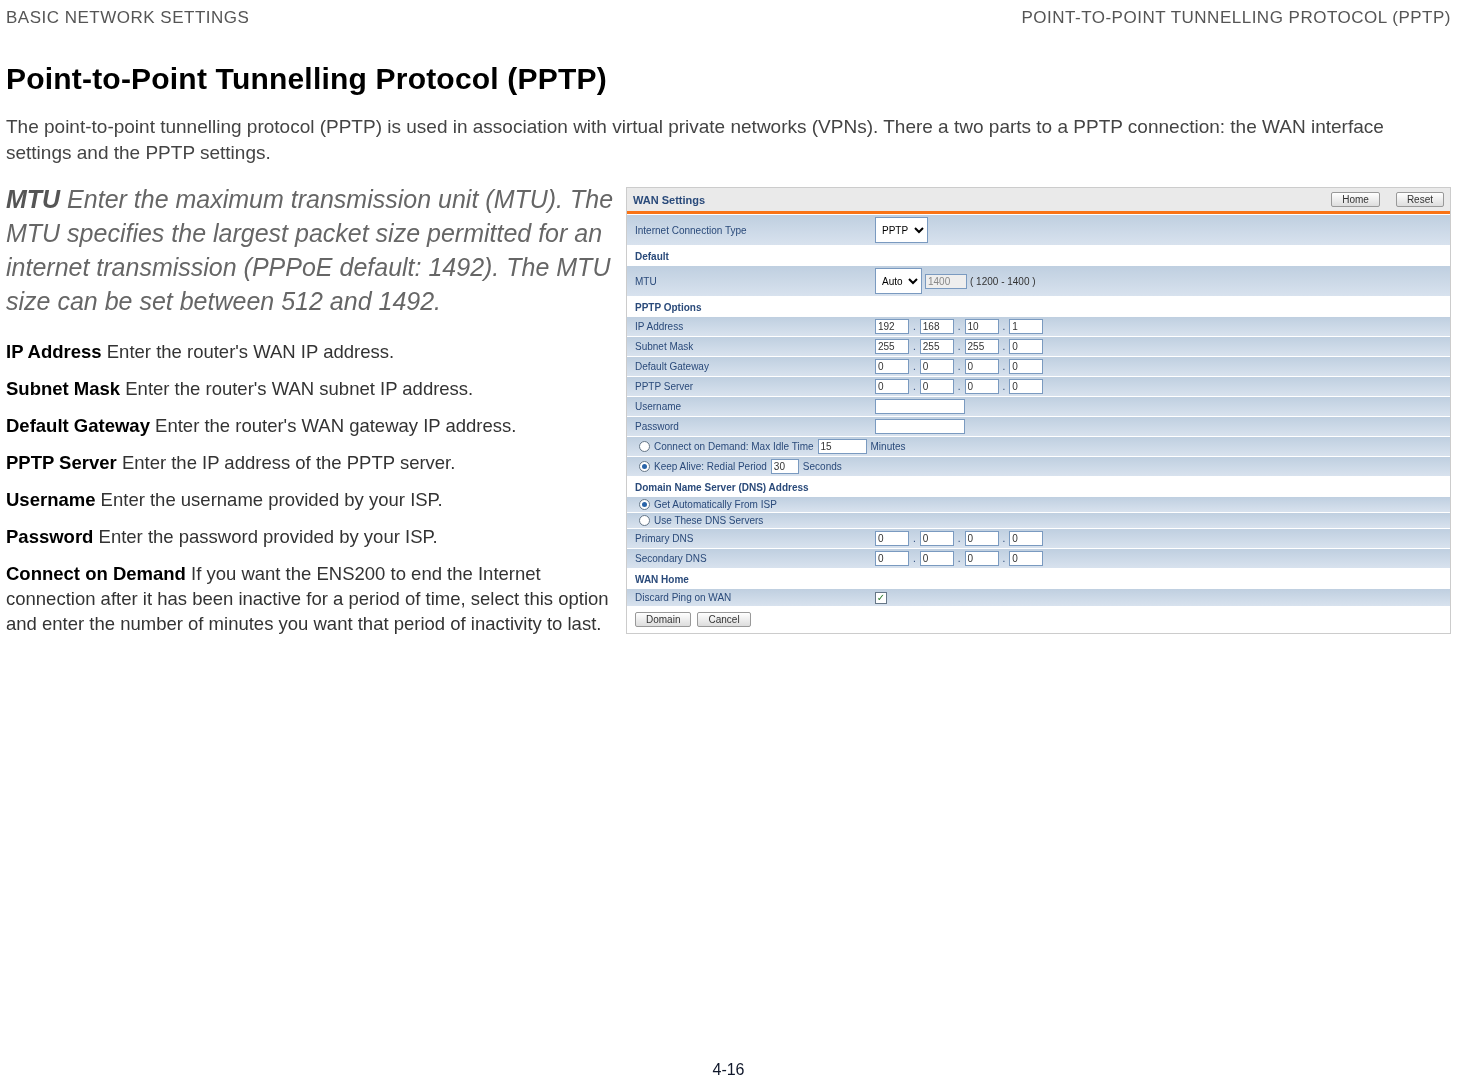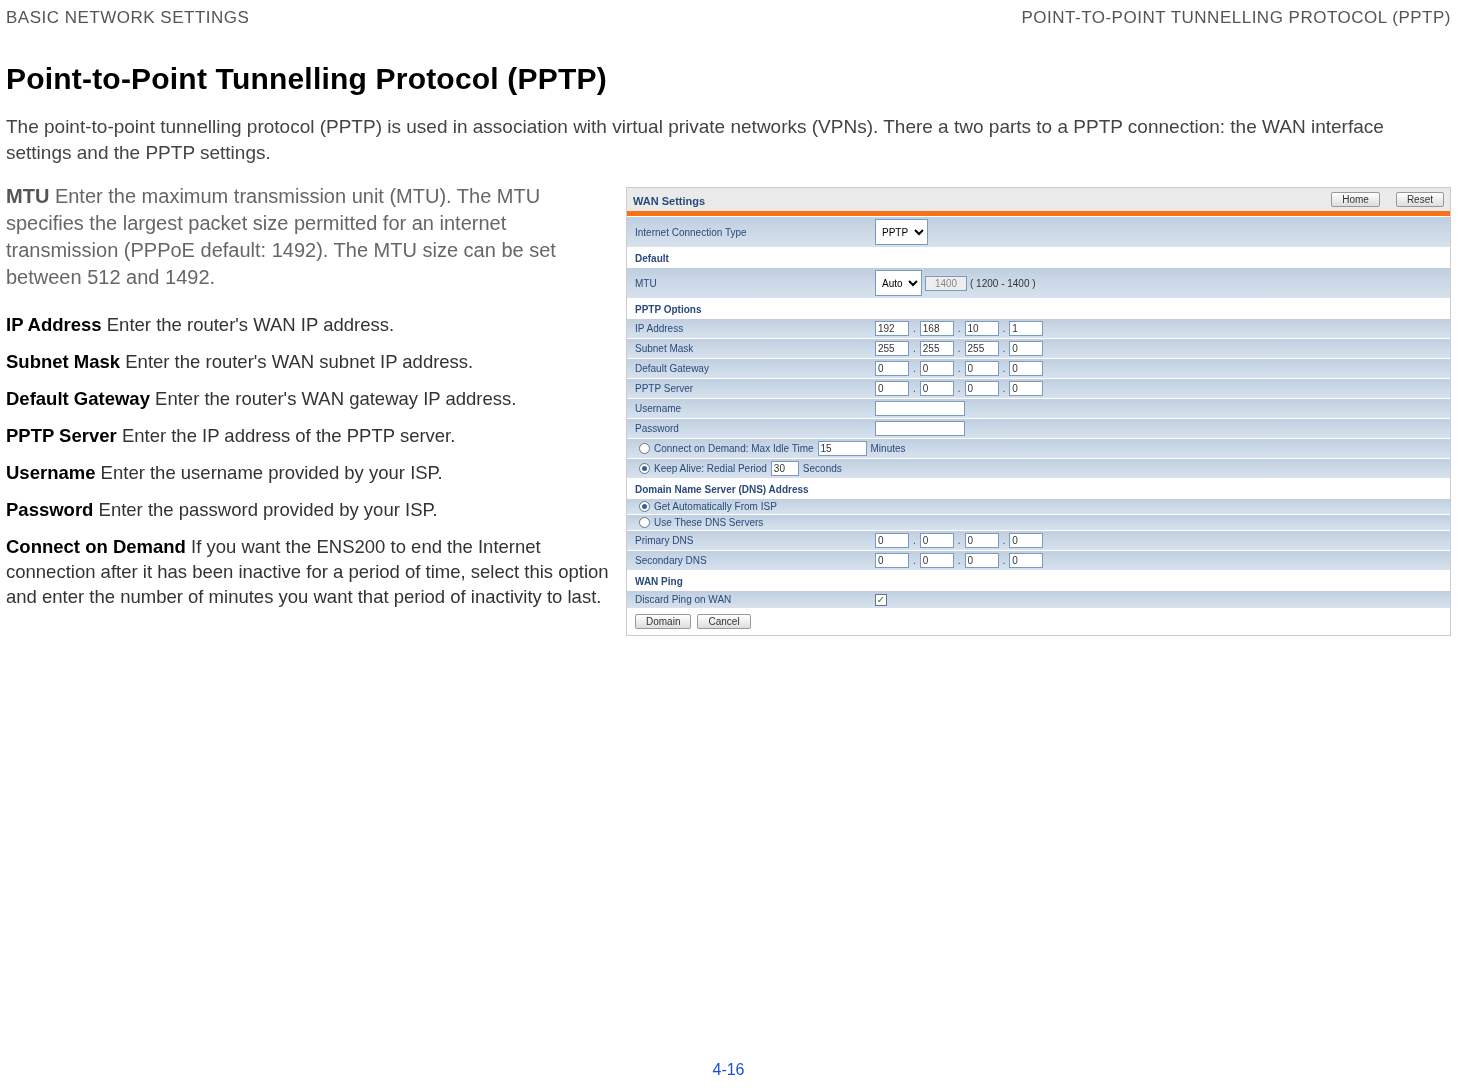"MTU Enter the maximum transmission" .mtu-block { font-size: 20px -> 25px; font-style: none -> italic }
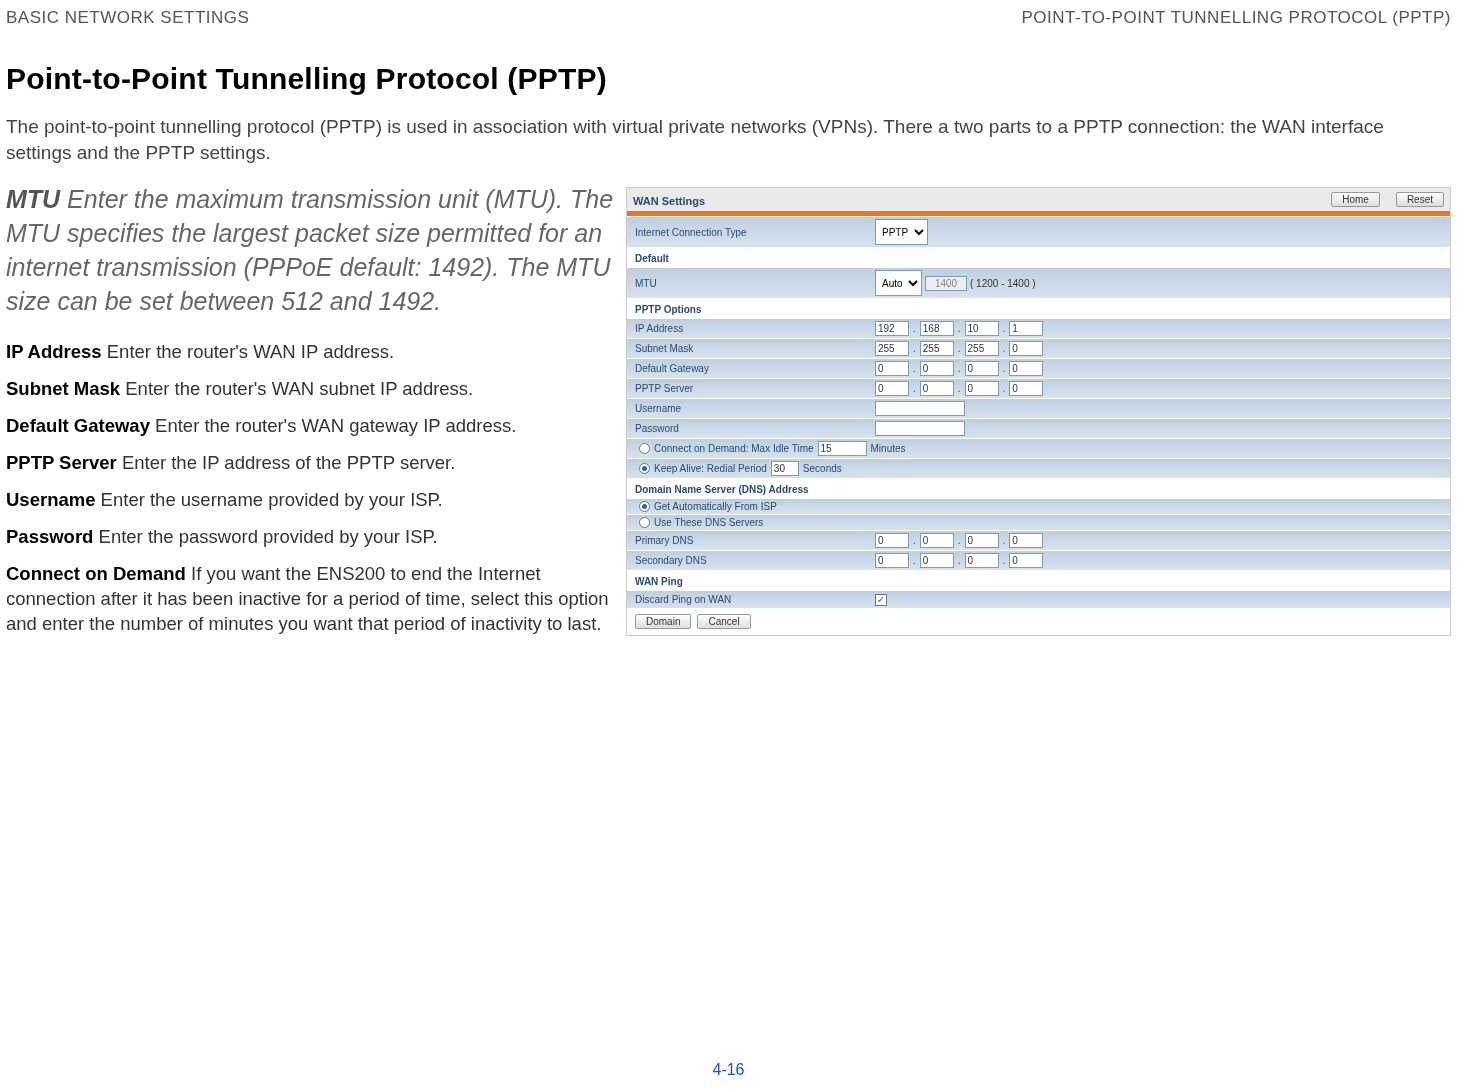"WAN Settings" .ss-header { align-items: flex-end -> center; border-bottom: 5px solid #f97316 -> 3px solid #f97316 }
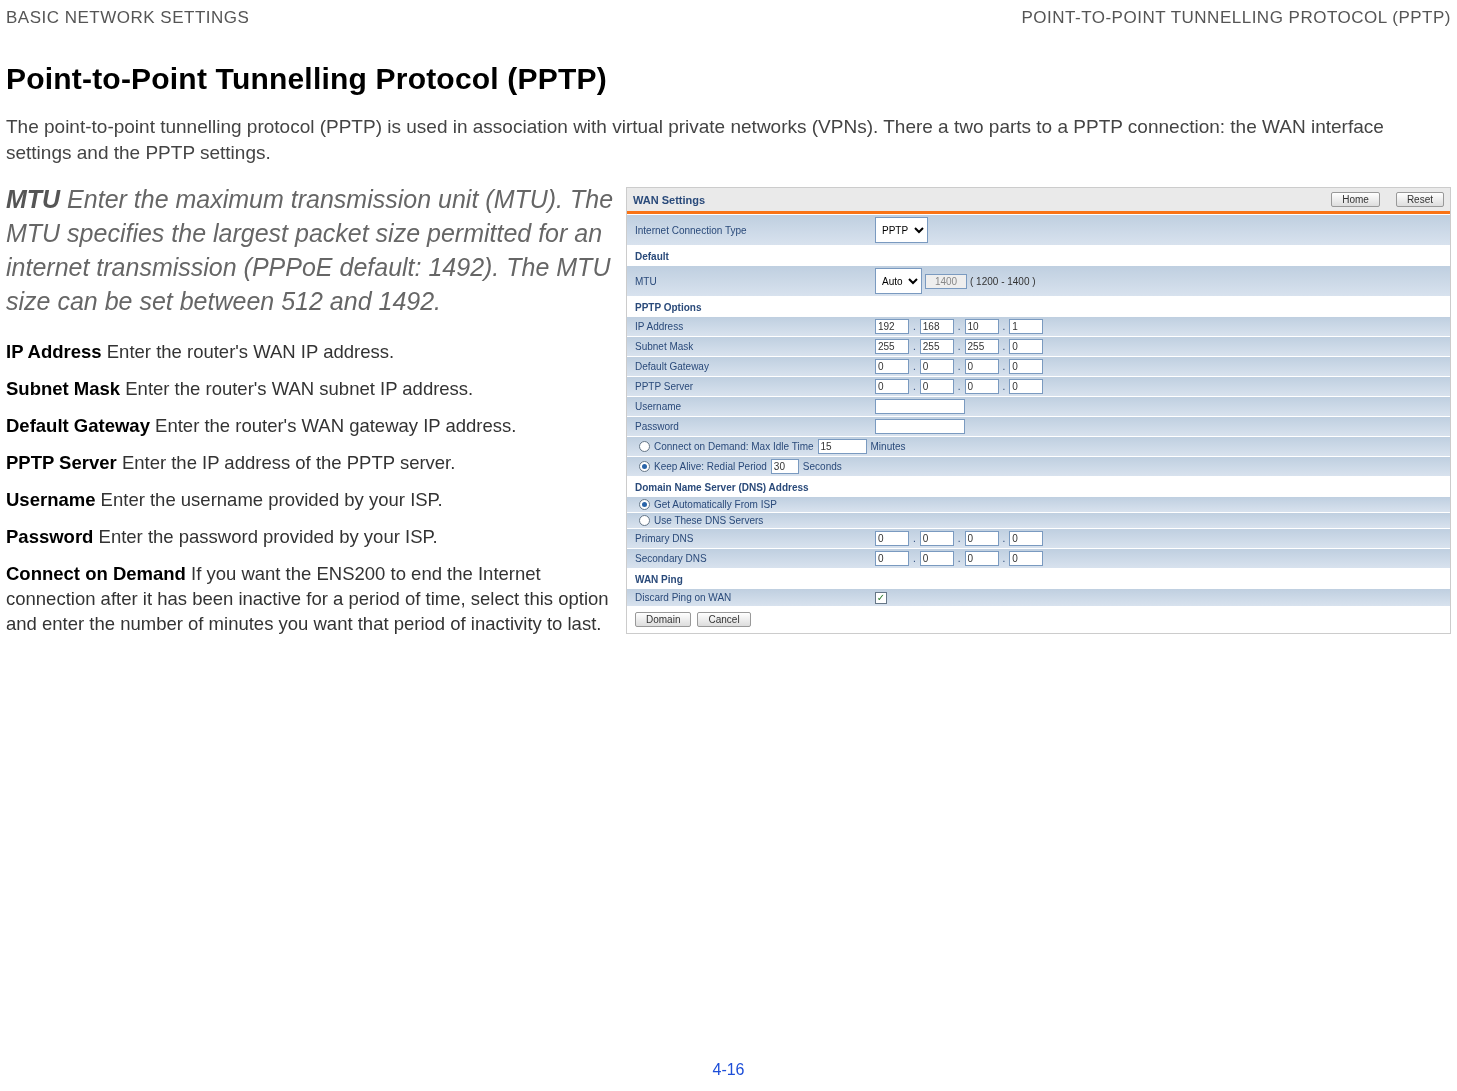"1400" .ss-input.disabled { text-align: center -> none }
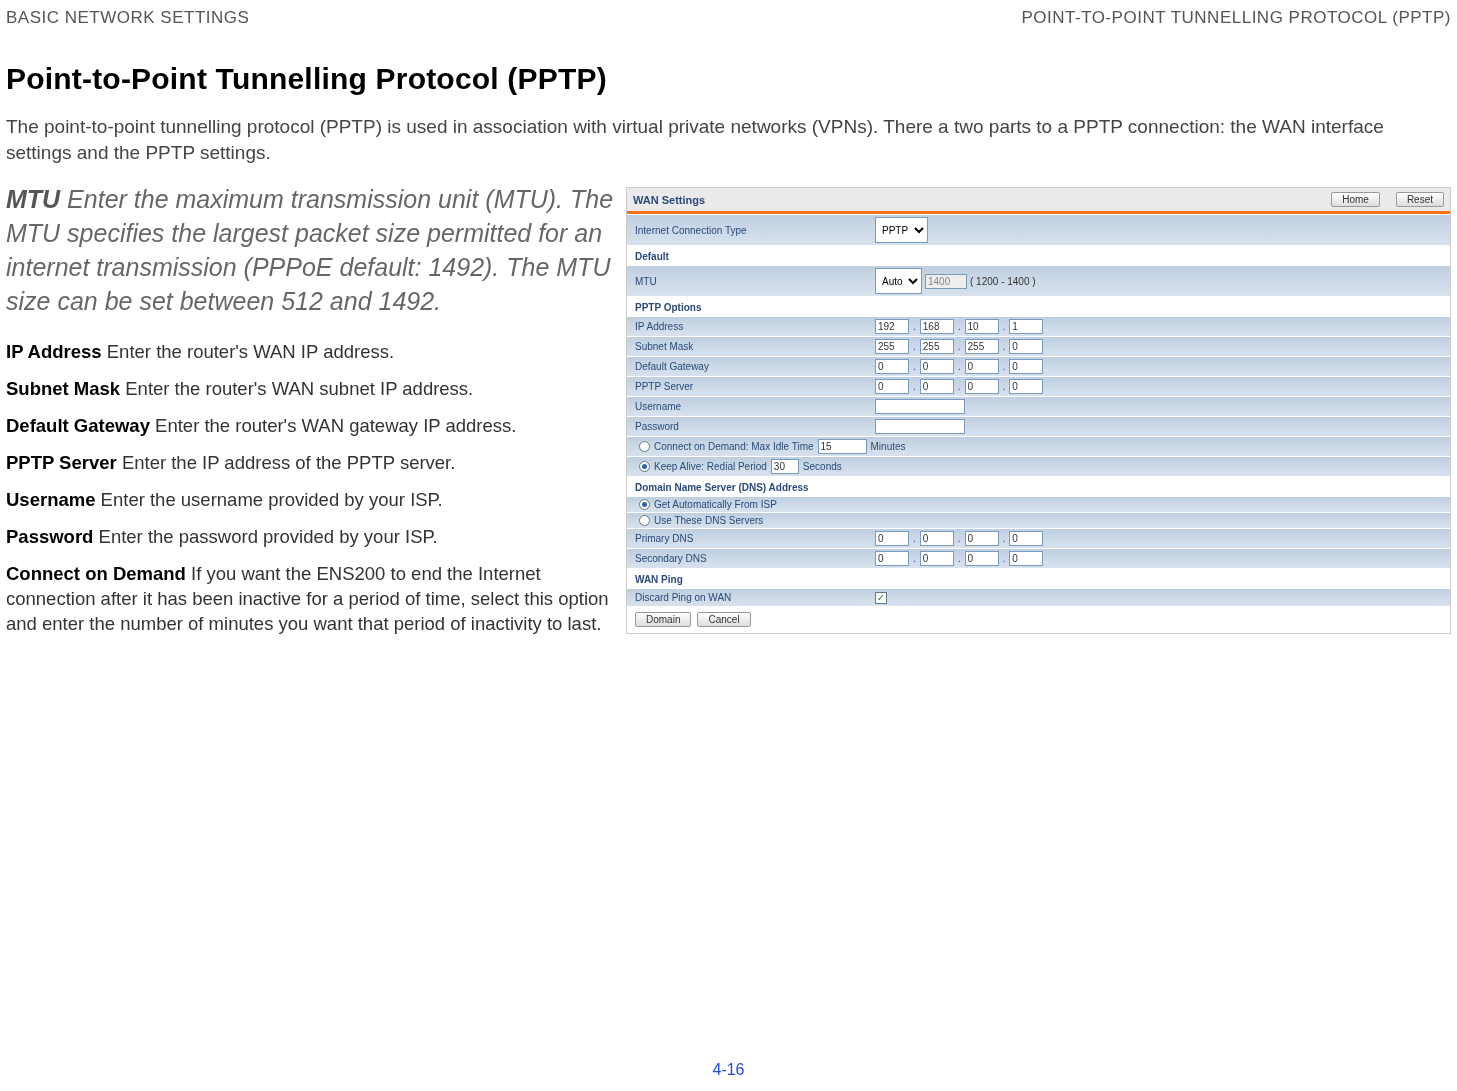"WAN Ping" div.ss-section-title { text: Ping -> Home }
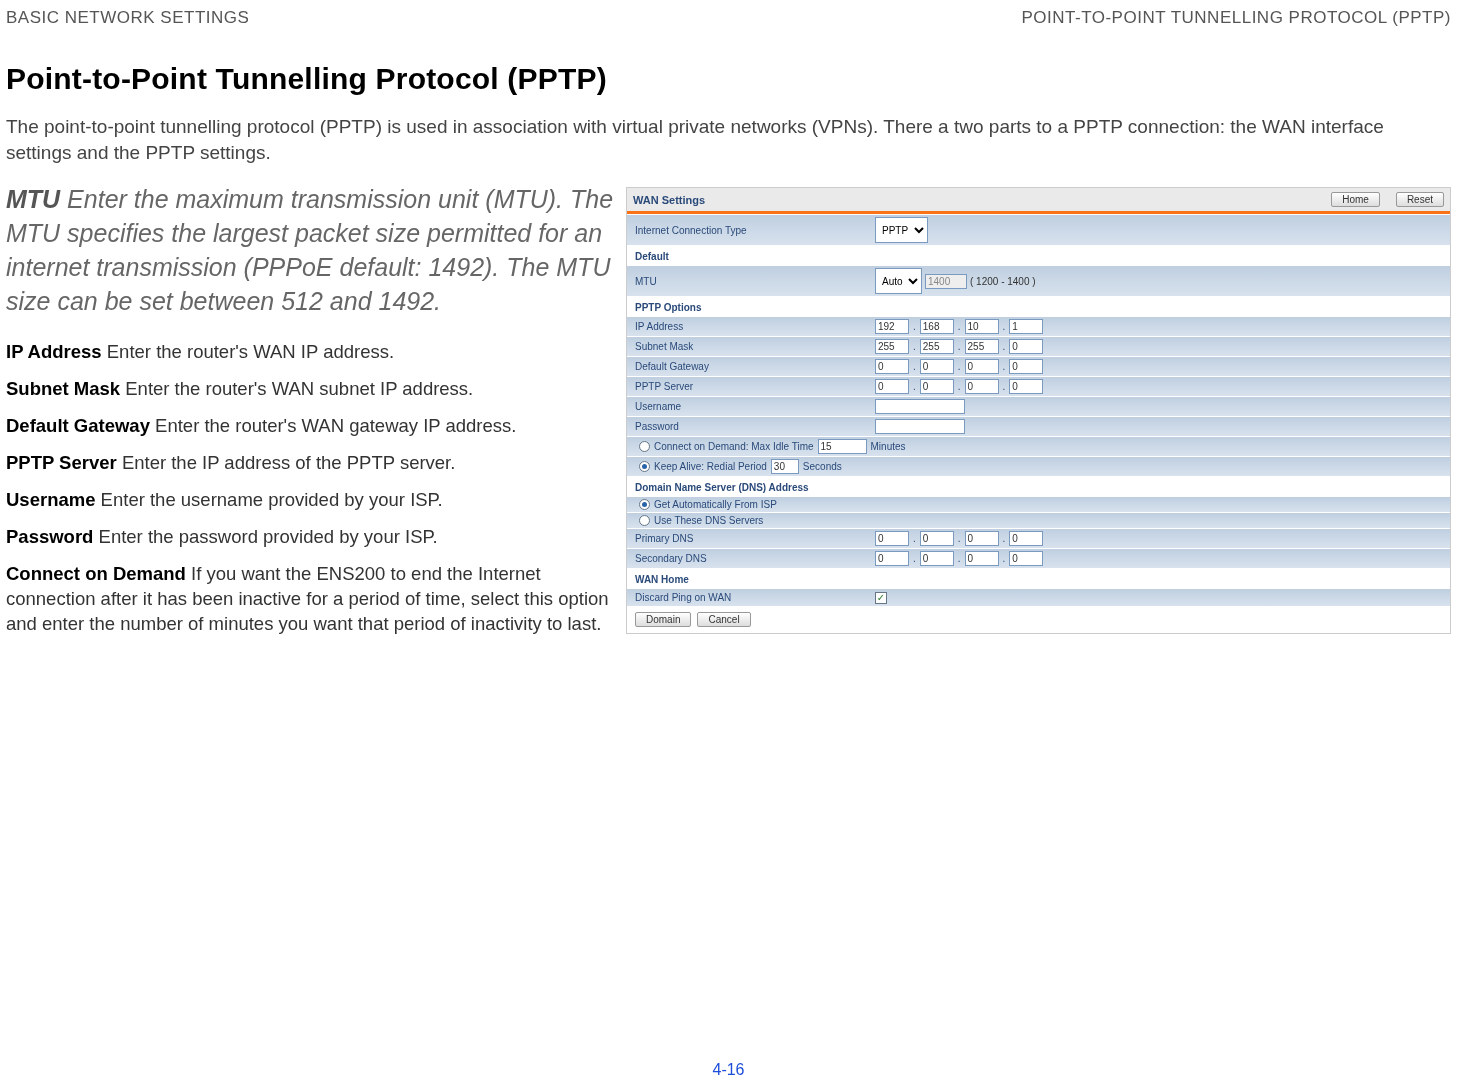"4-16" .page-number { color: #1d4ed8 -> #0f172a }
